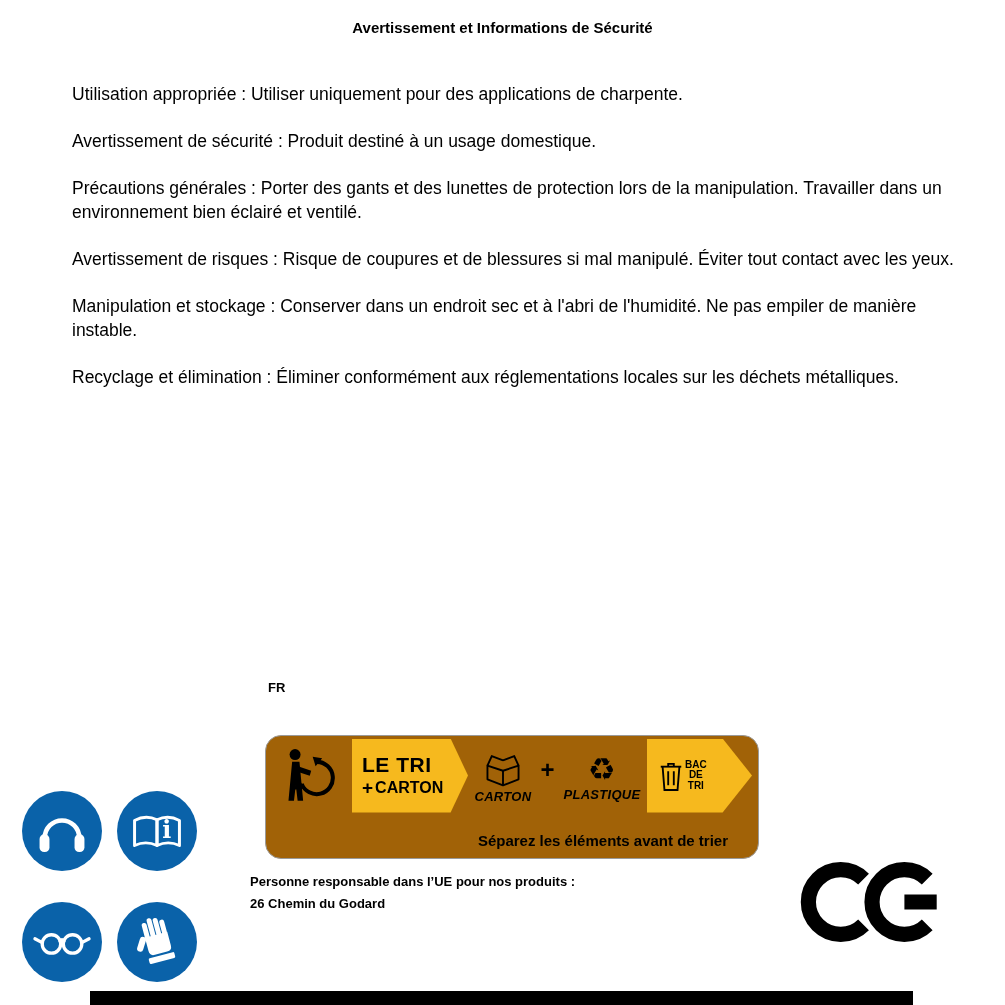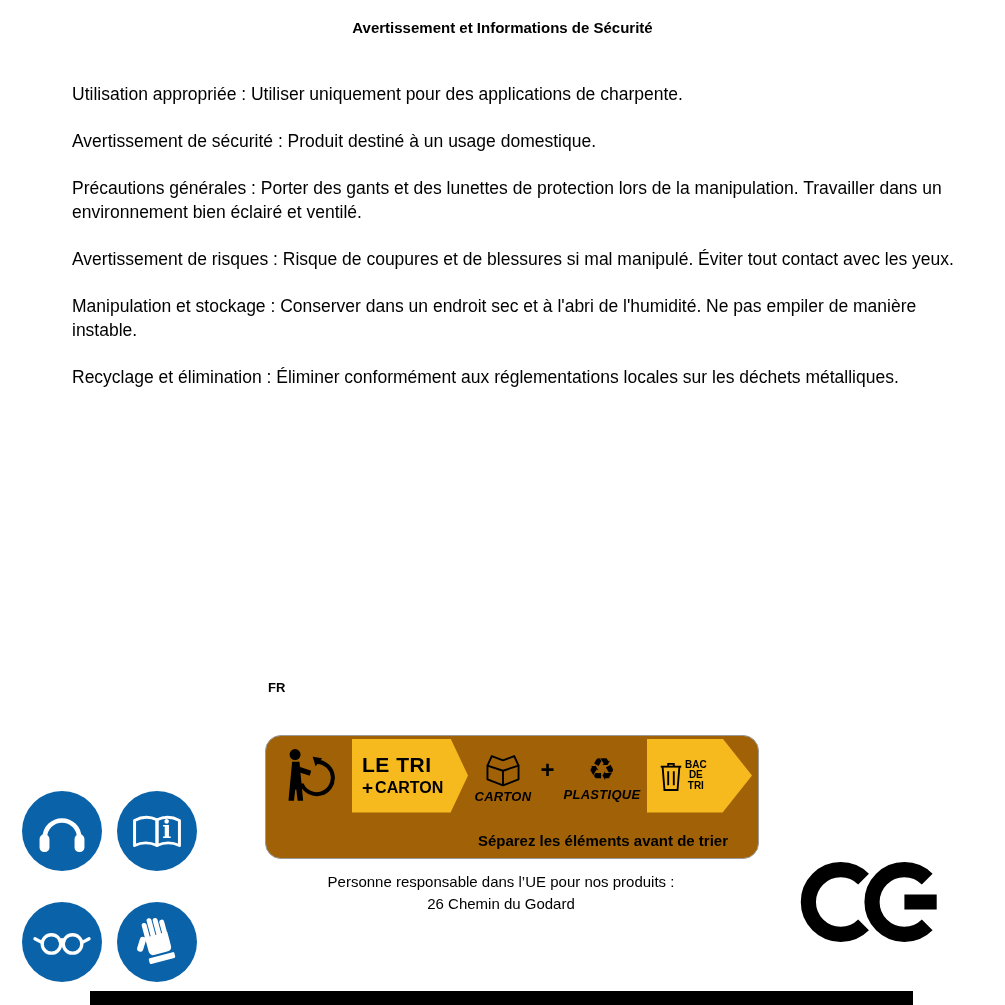"Personne responsable dans l’UE pour" .address { font-size: 15px -> 13px; font-weight: 400 -> 700; text-align: center -> left }
